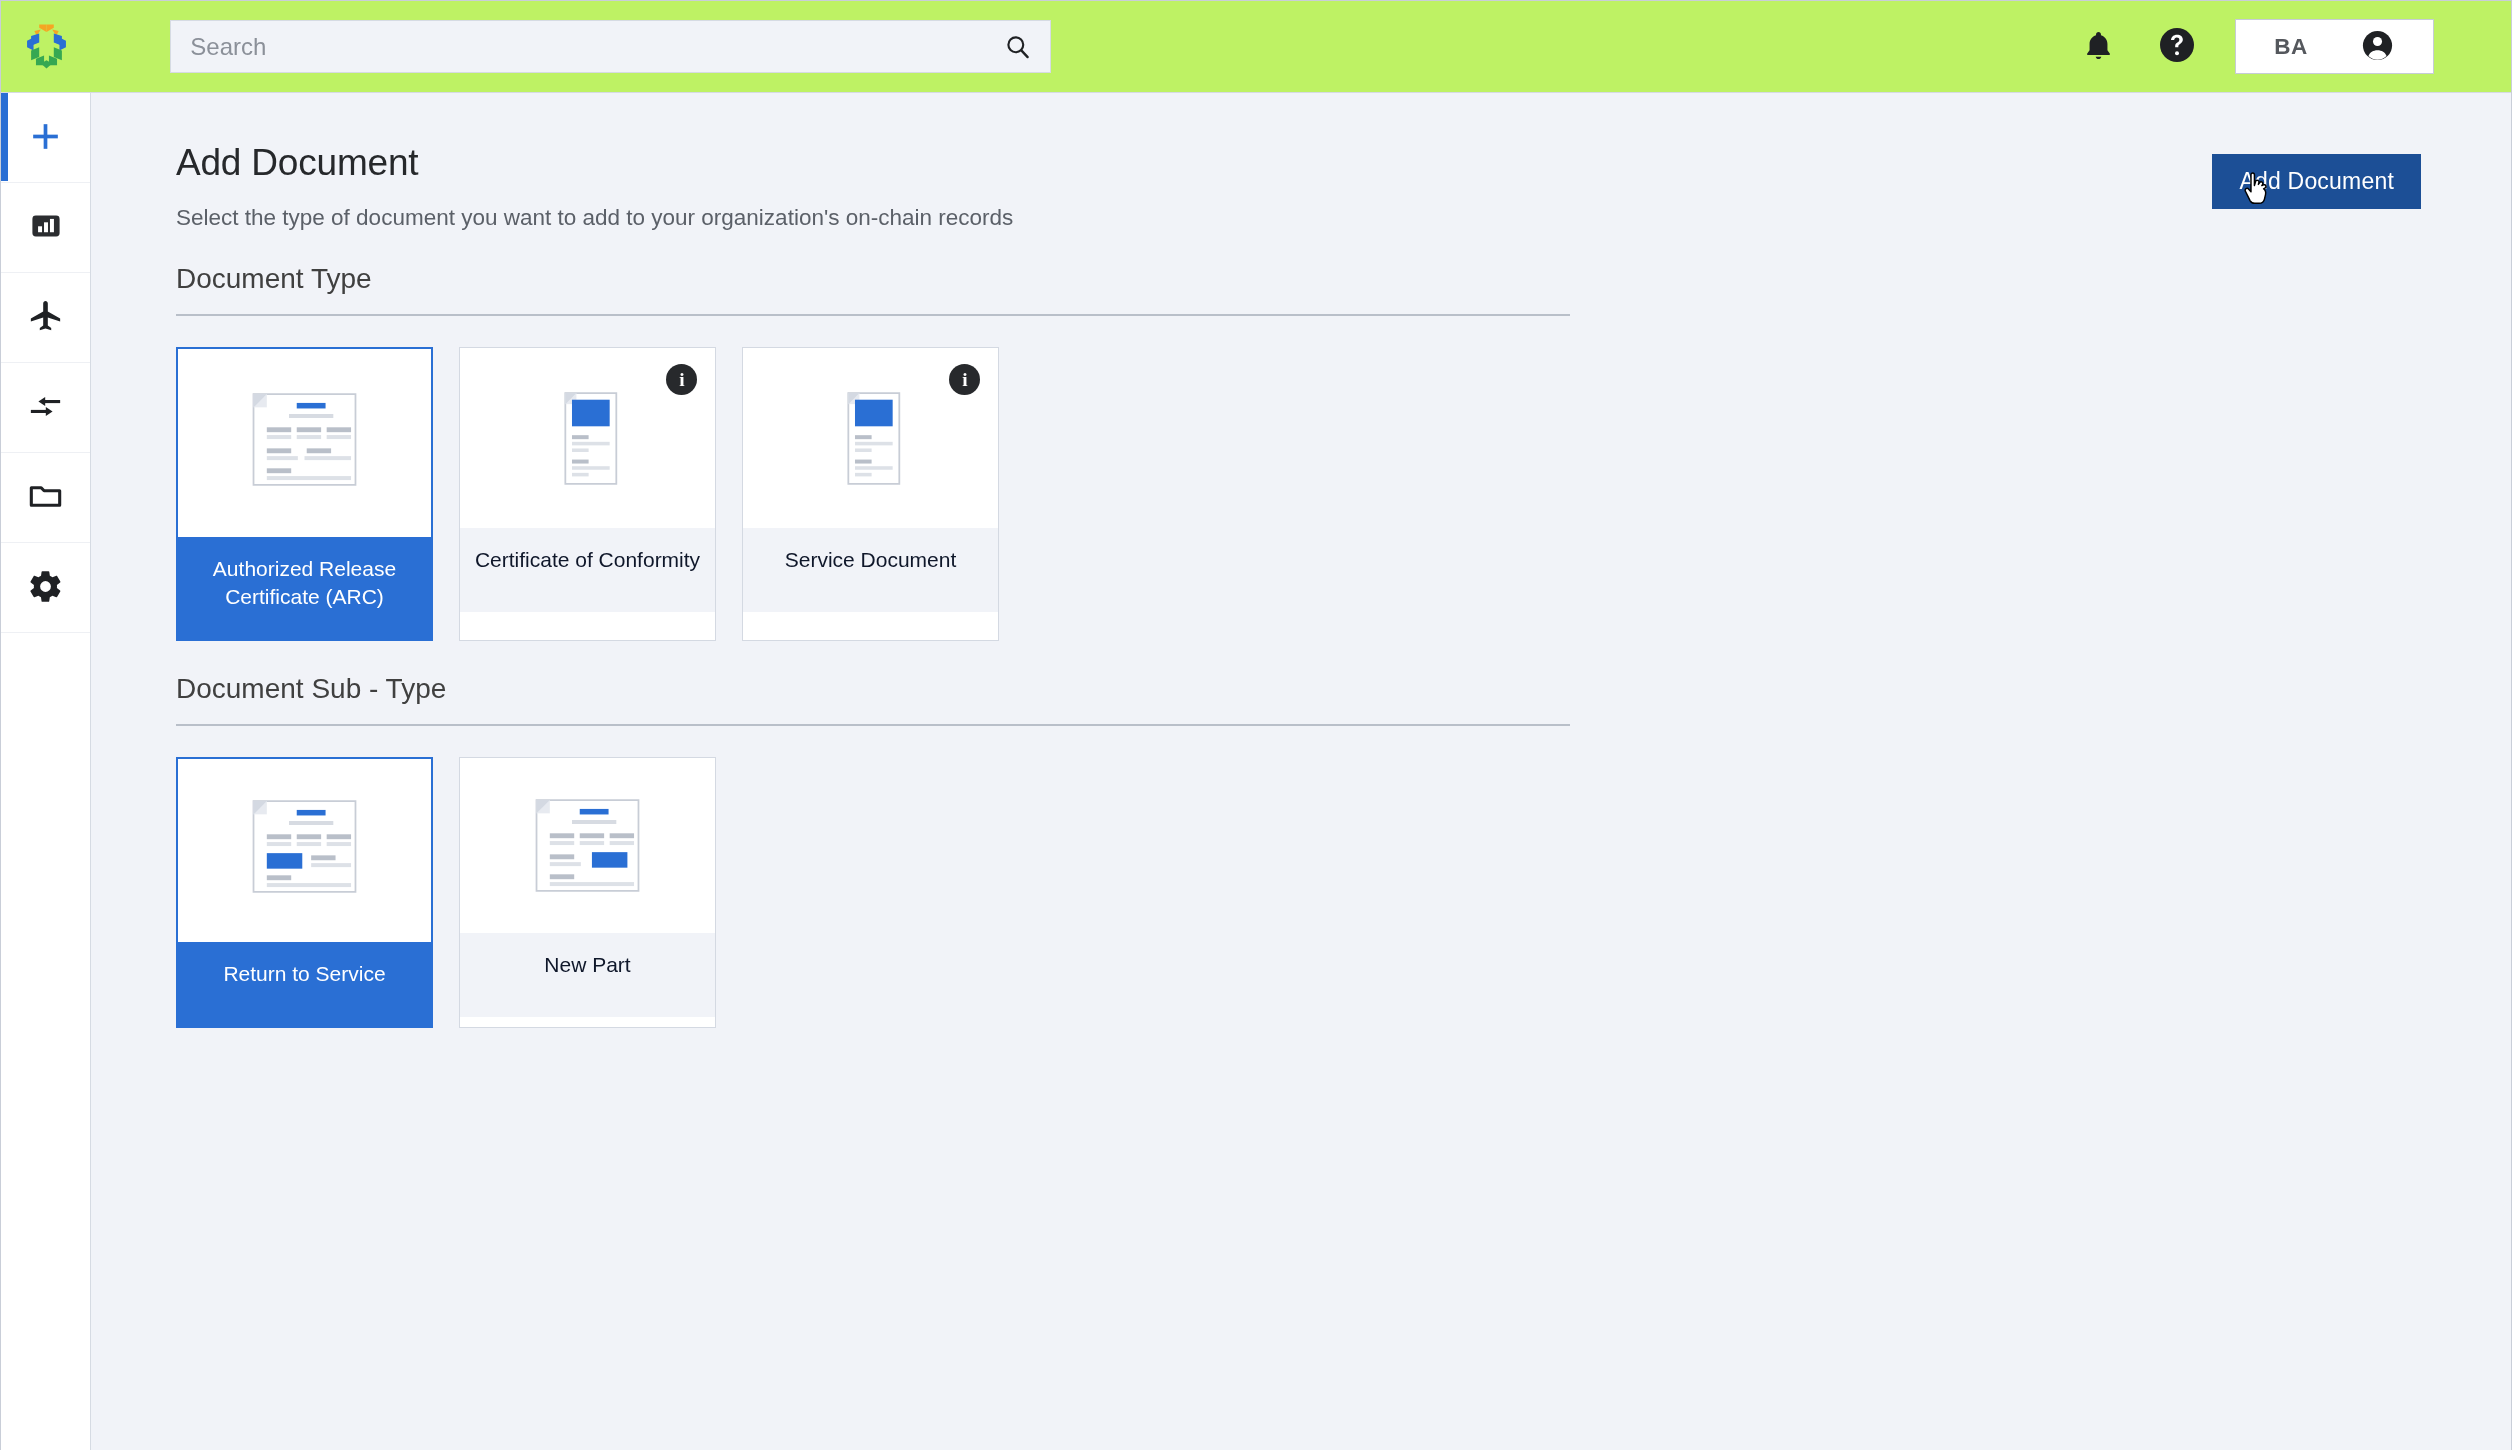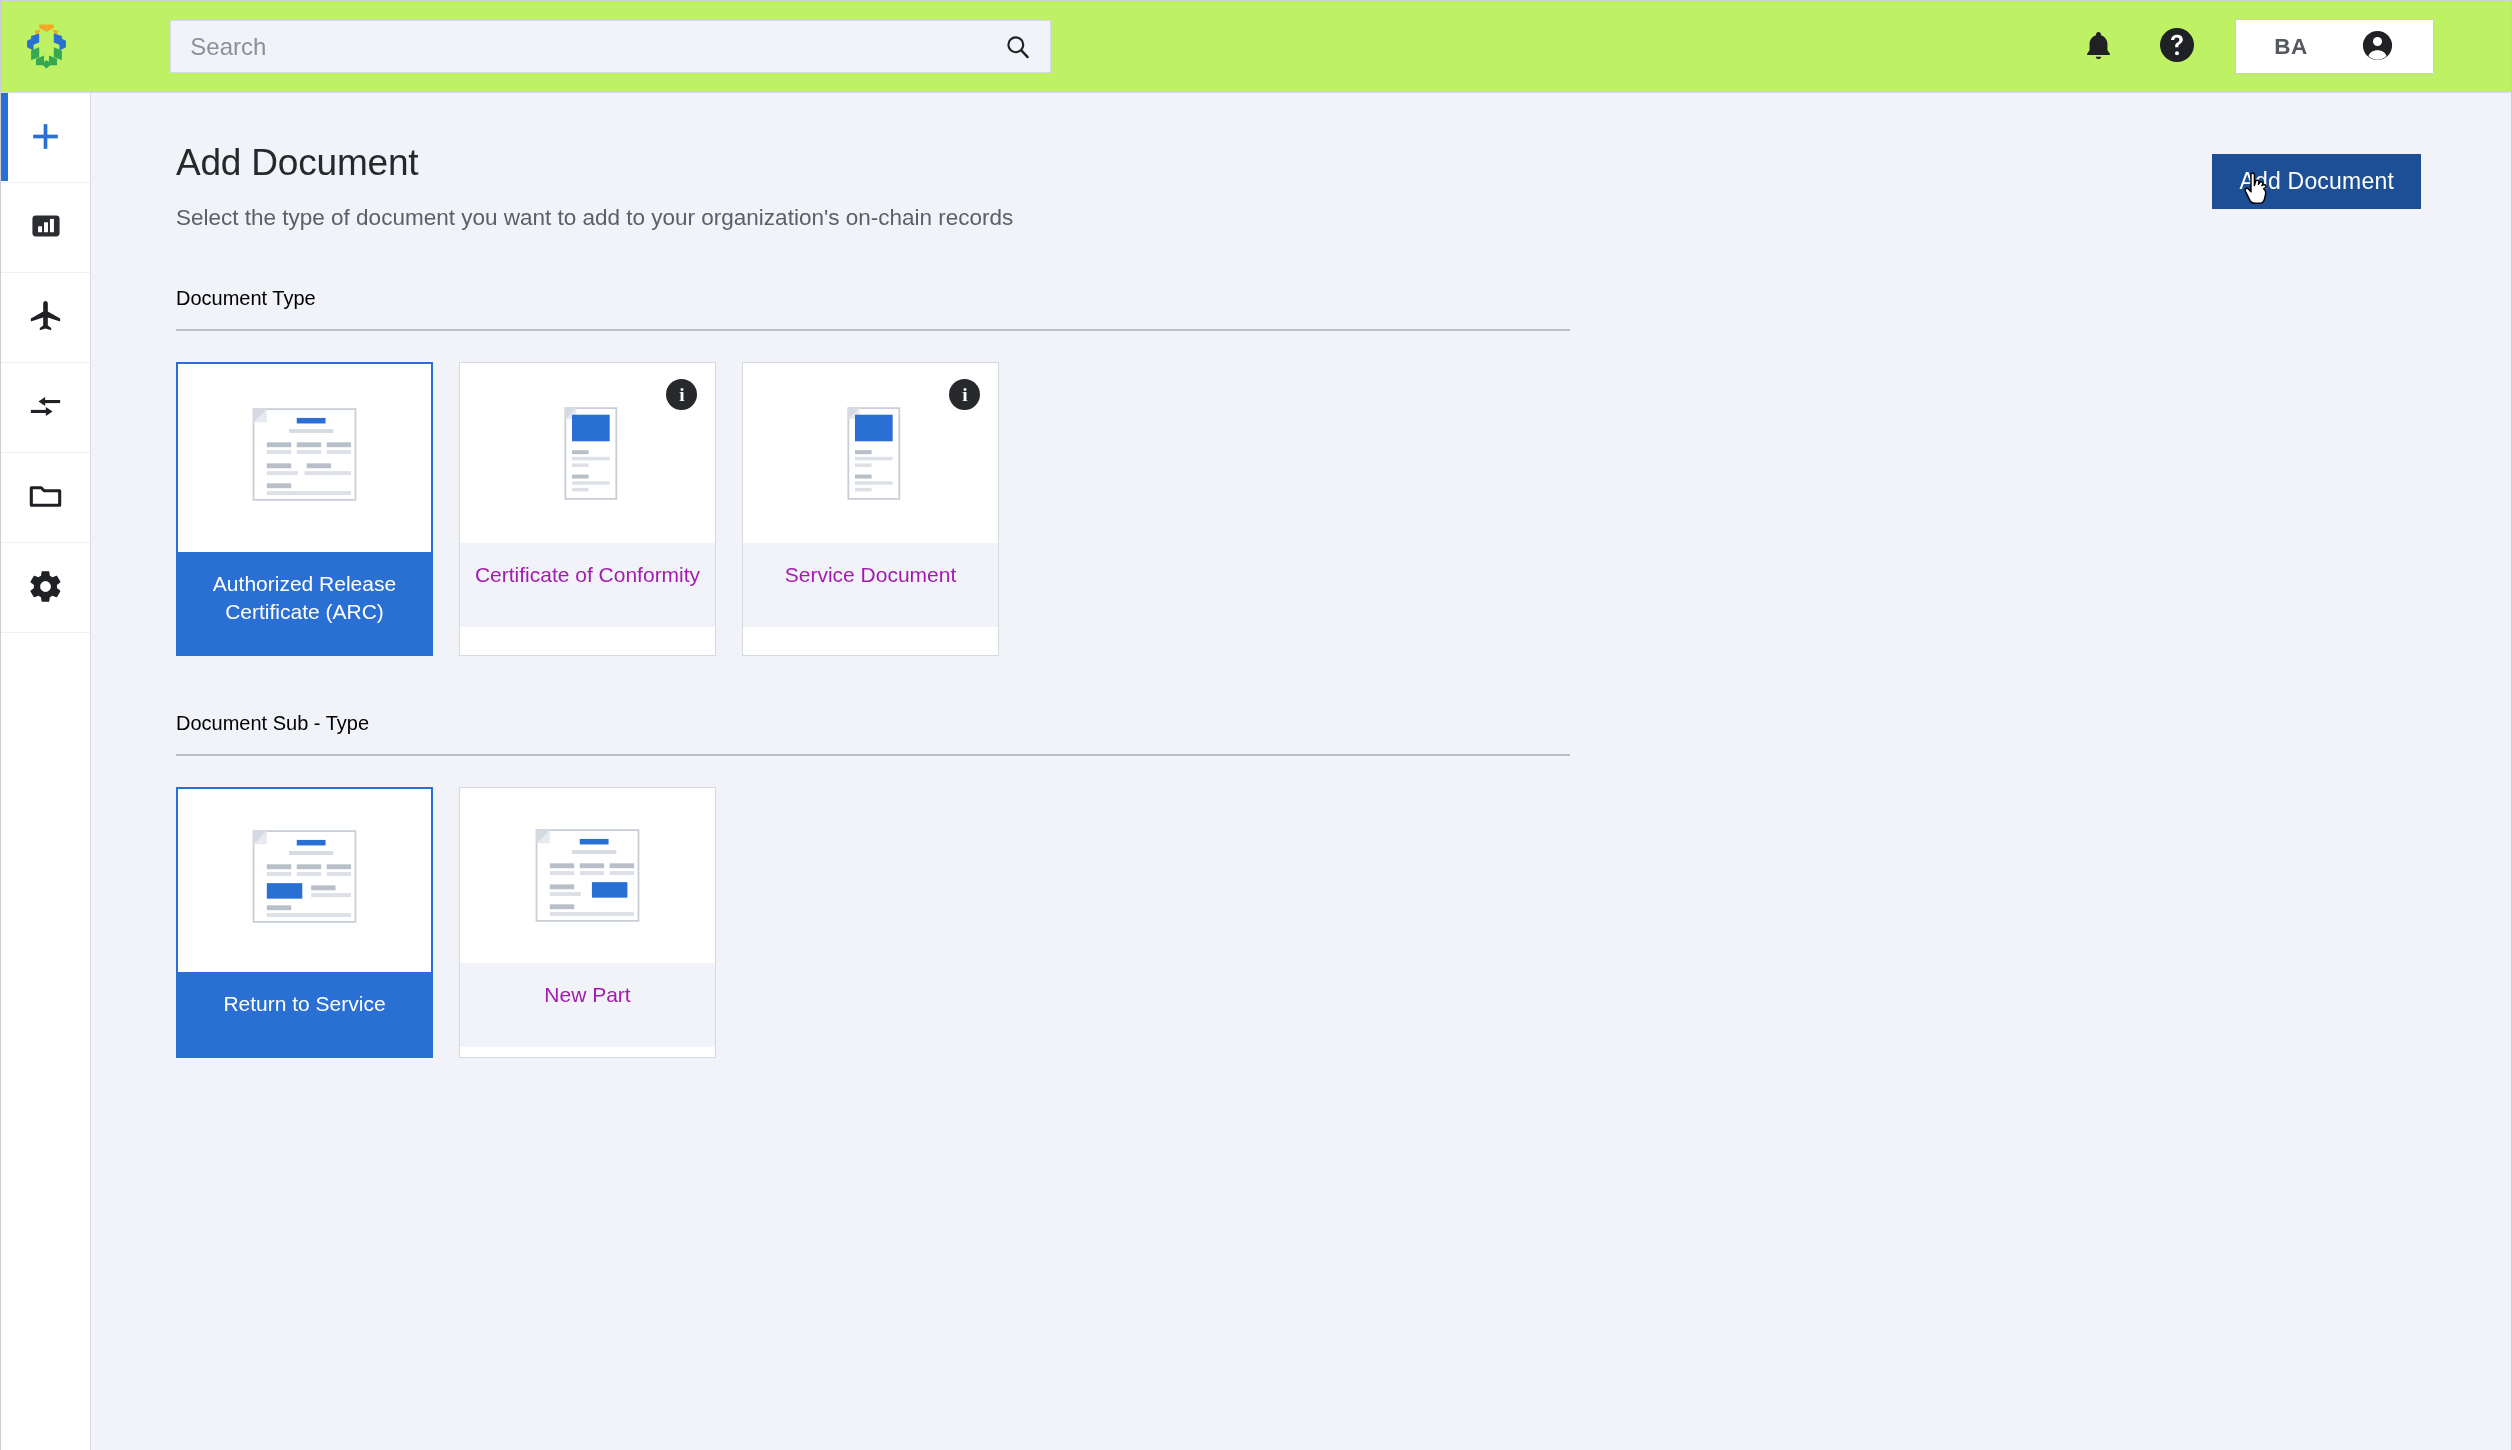"Document Type" .section-label { color: #000000 -> #404040; font-size: 20px -> 28px; margin-top: 56px -> 32px }
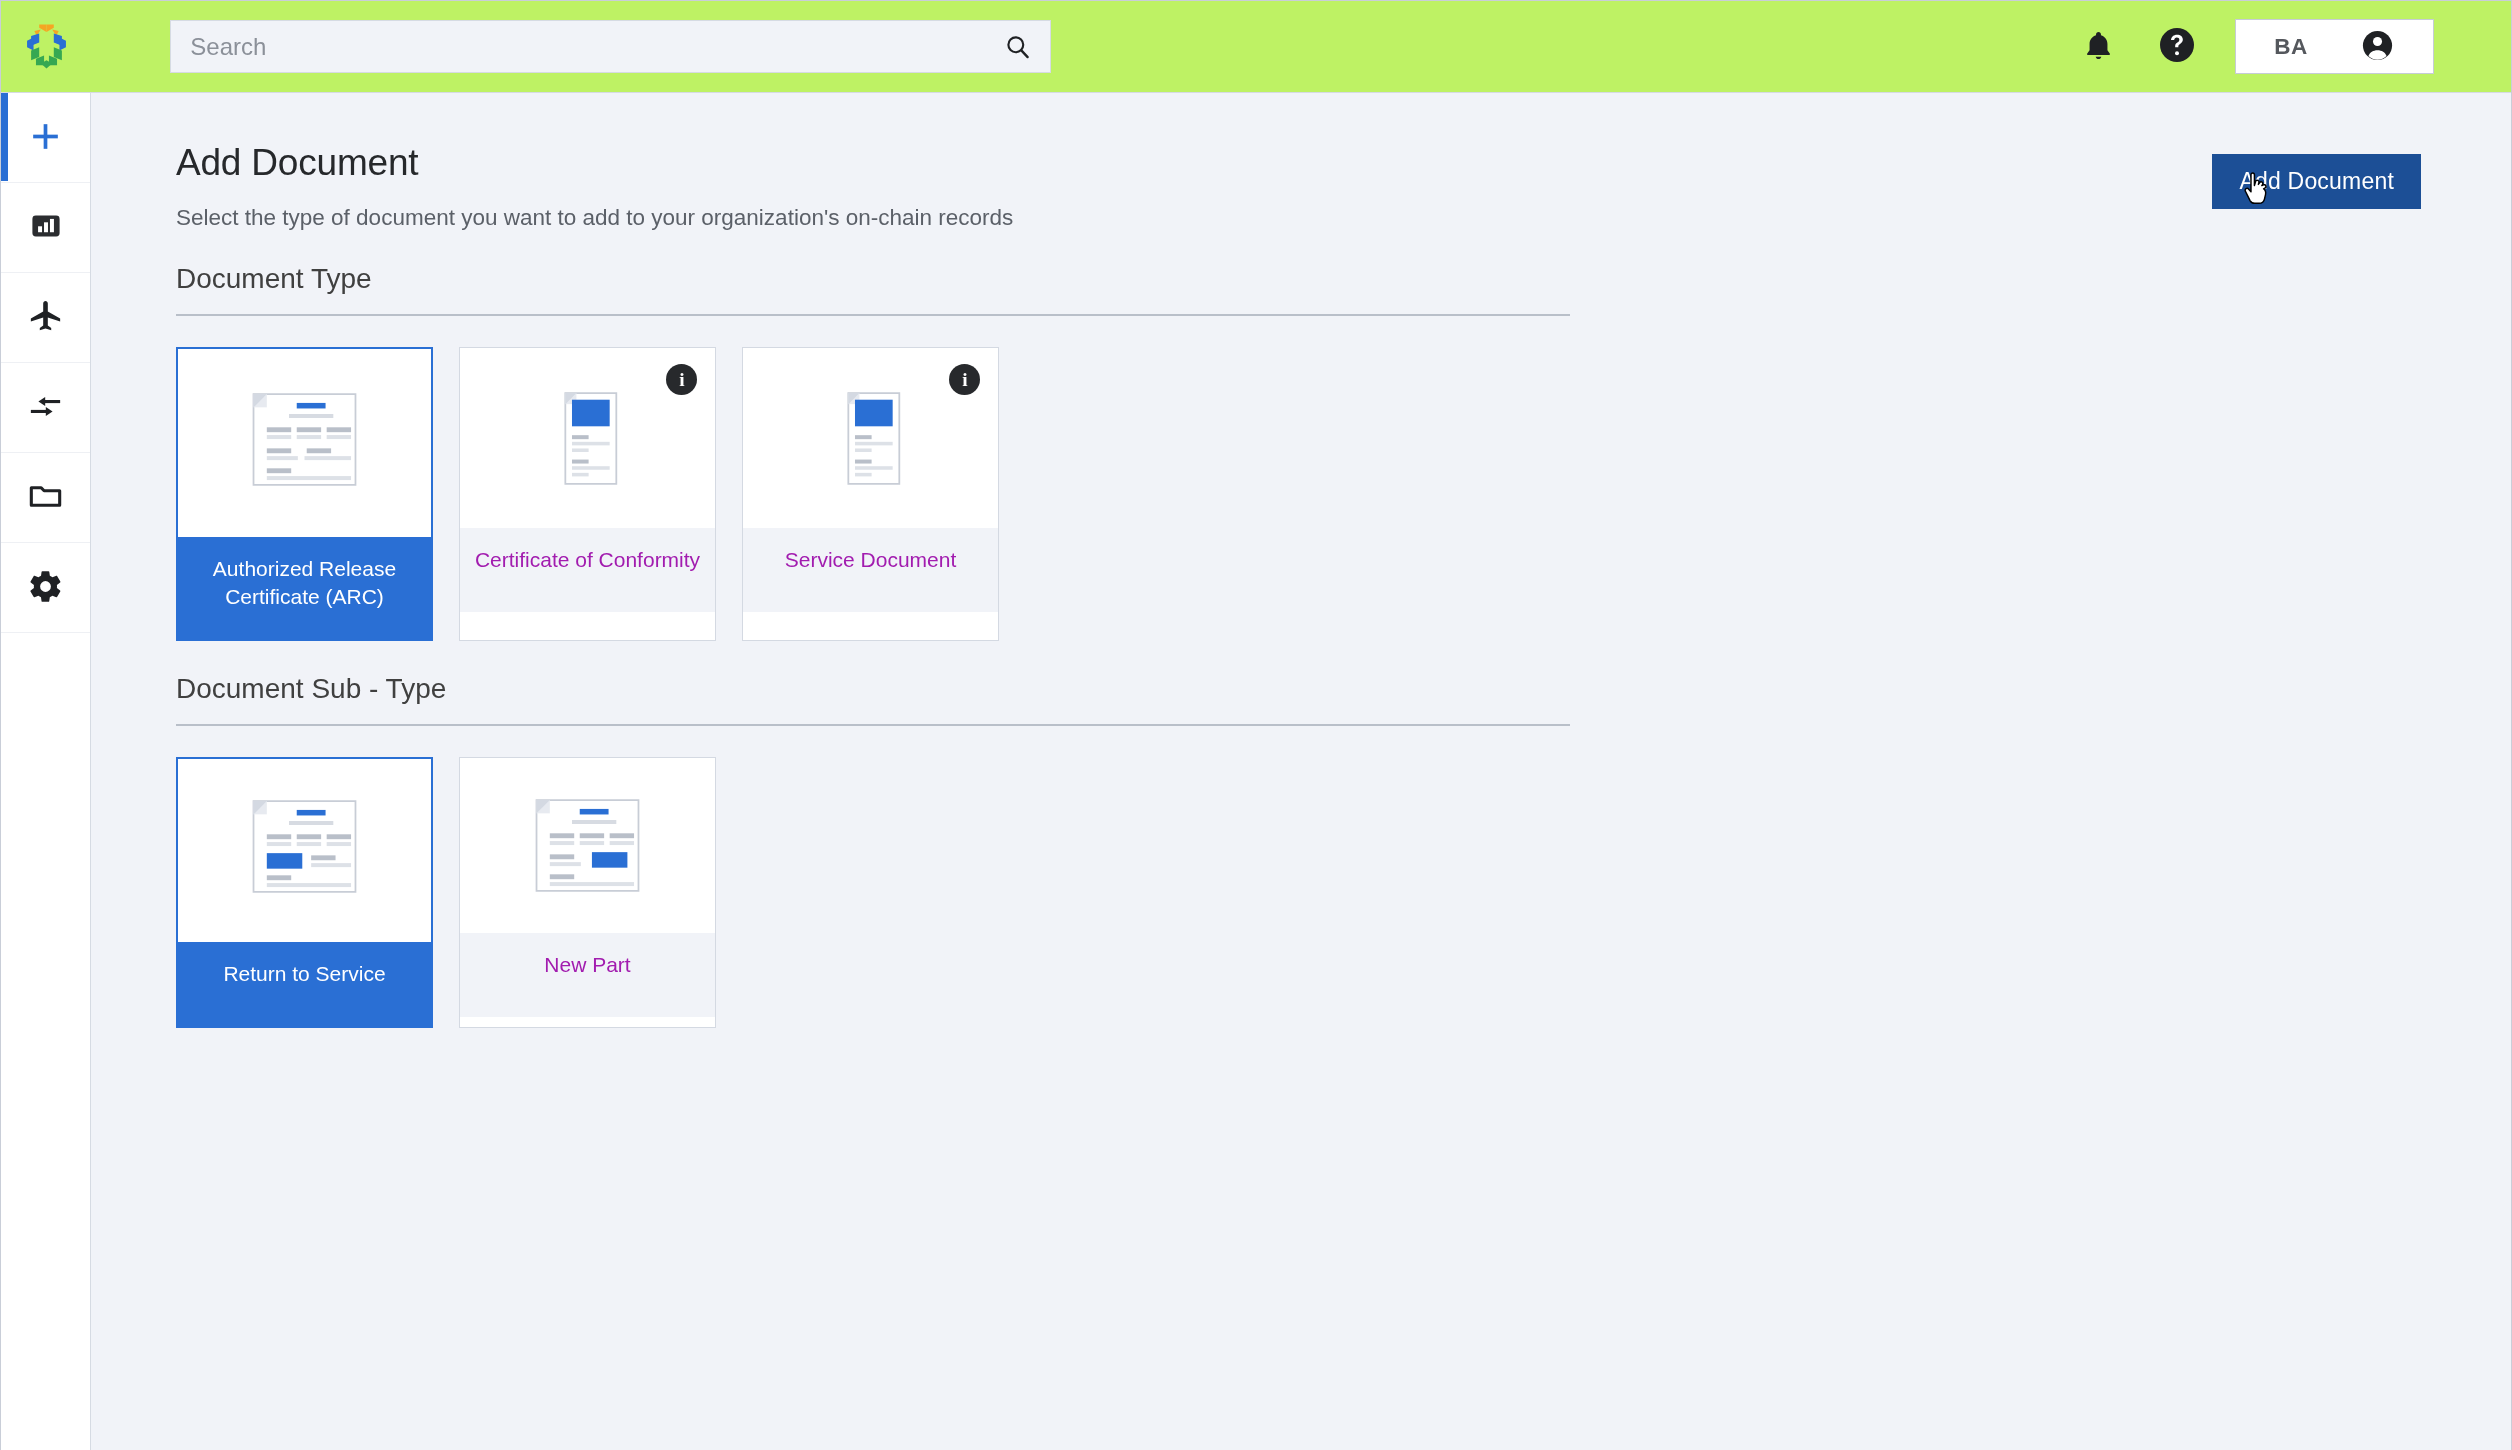"Certificate of Conformity" .card-label { color: #a21caf -> #0f172a }
